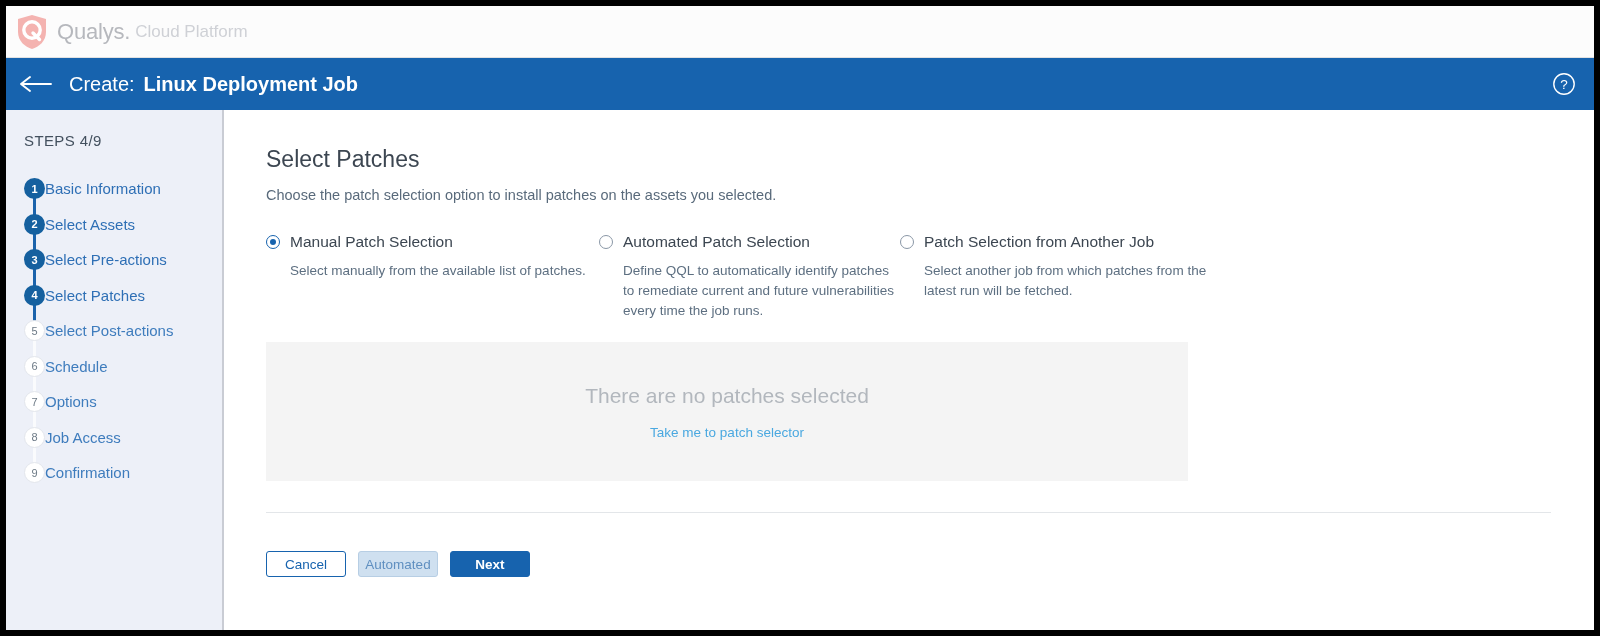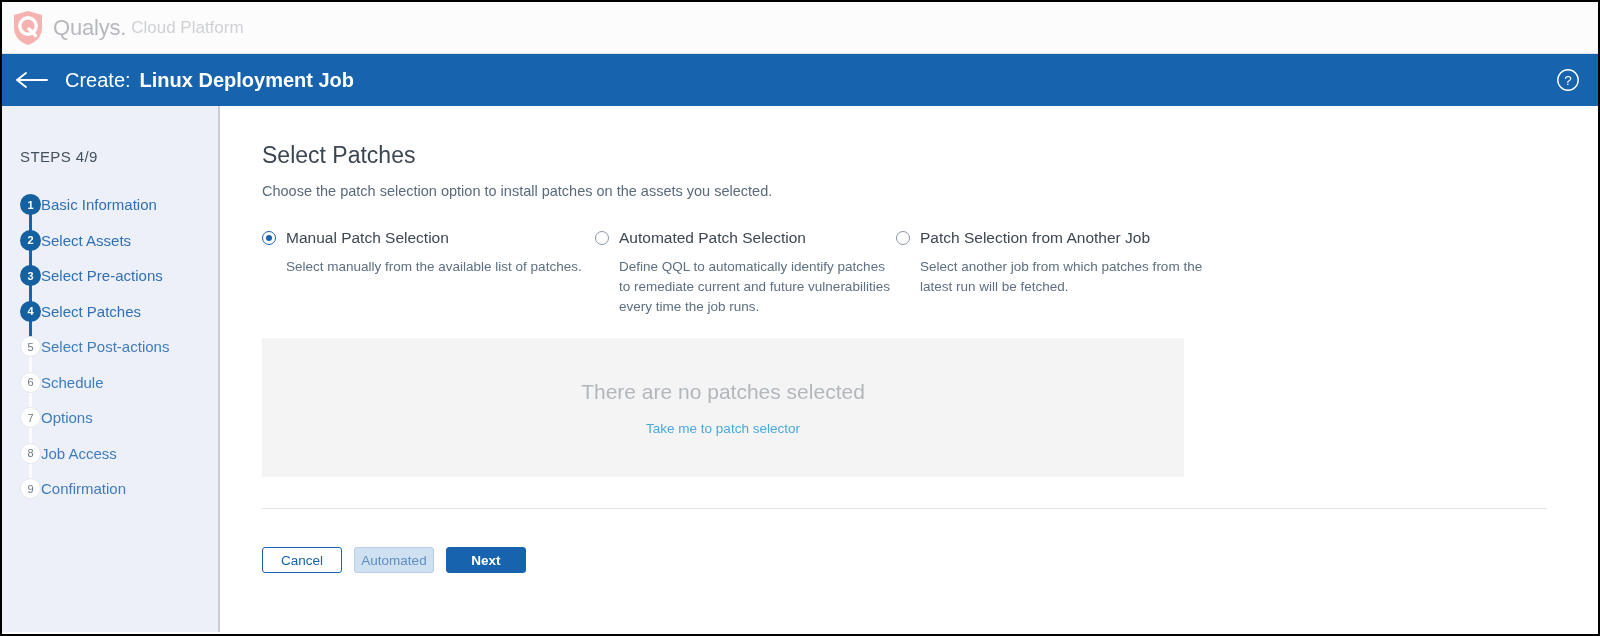"Qualys." #app { border: 2px solid #000000 -> 6px solid #000000 }
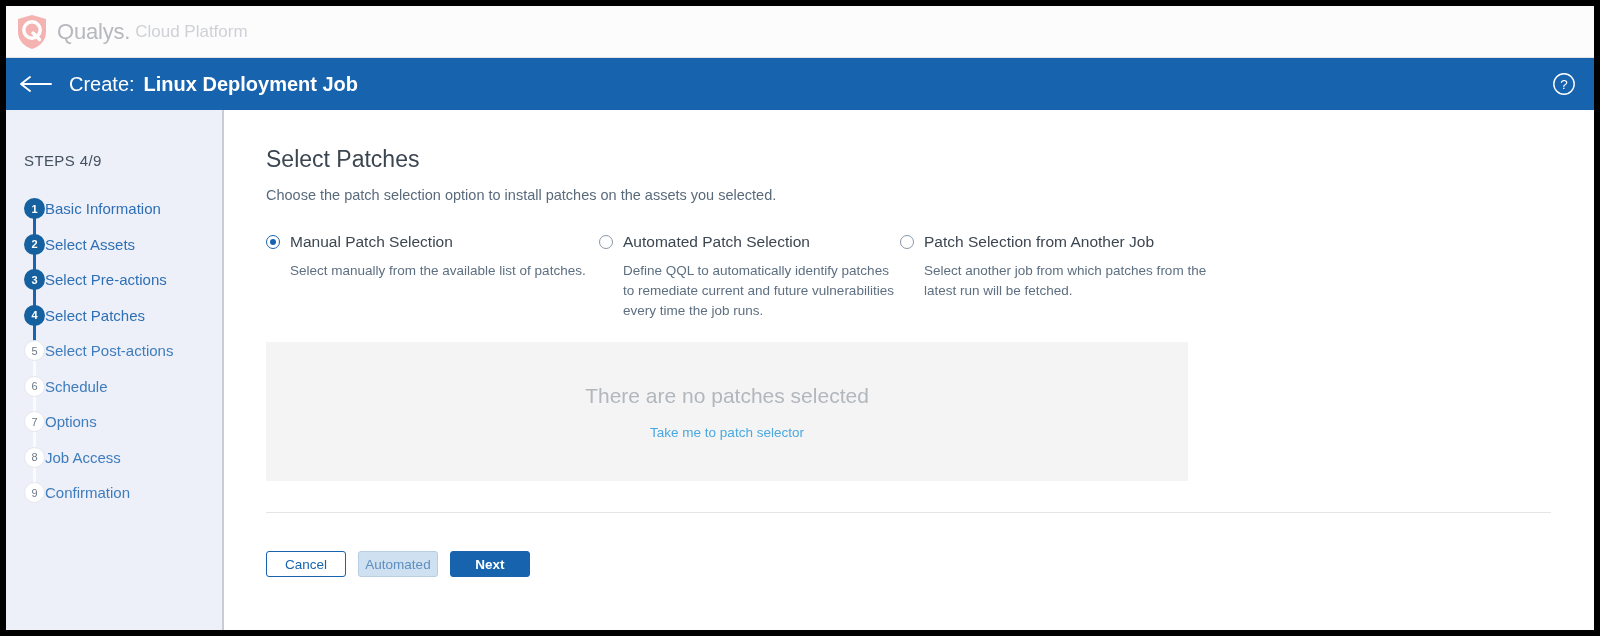"STEPS 4/9" .steps-label { margin-top: 20px -> none }
